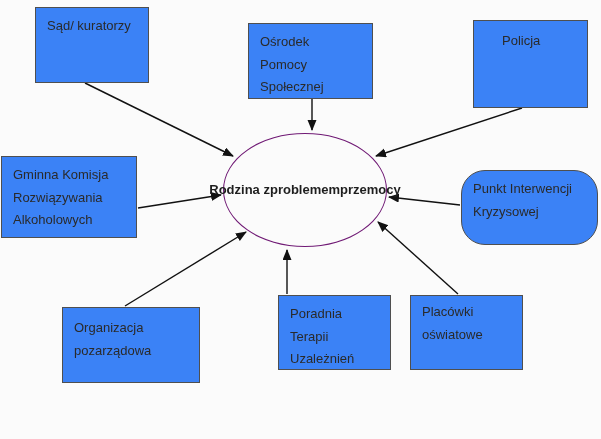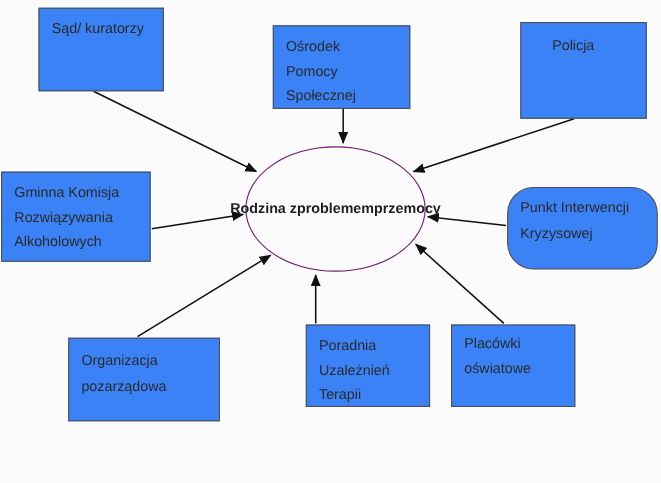"Uzależnień" div.node-line { order: before "Terapii" -> after "Terapii" }
